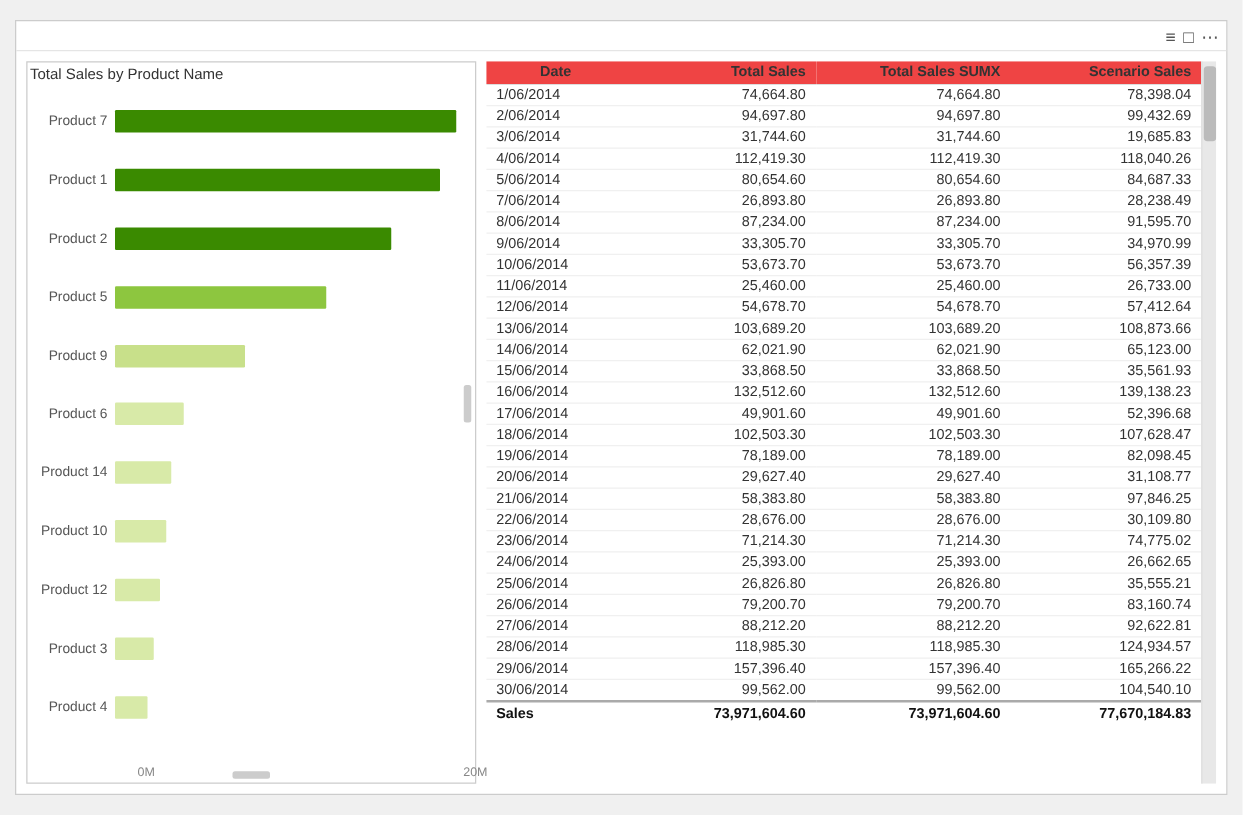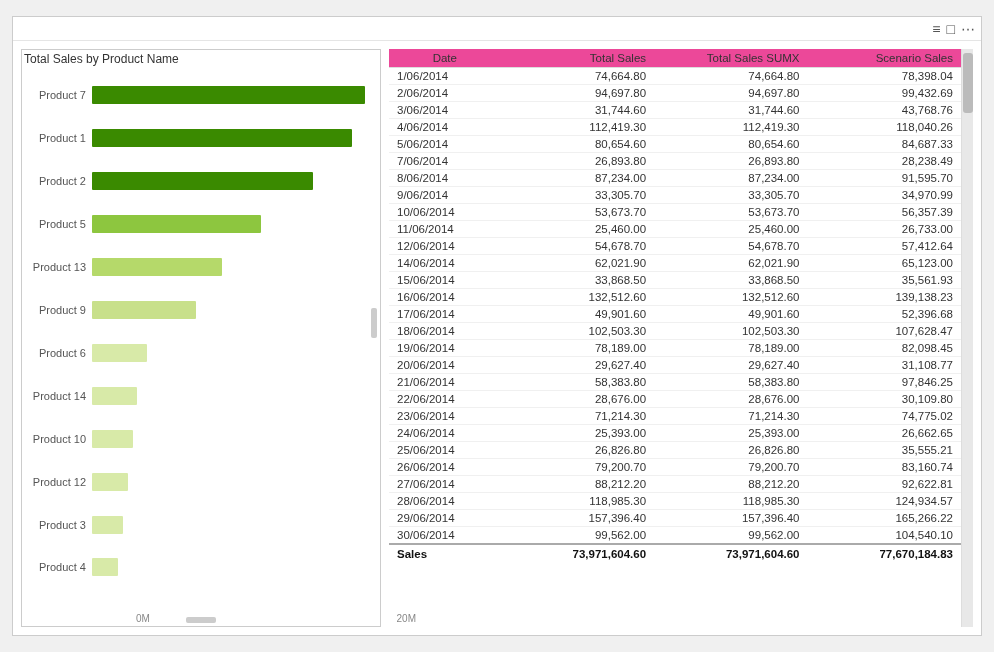"Date" .data-table thead tr th { background: #ec4899 -> #ef4444; font-weight: 400 -> 700 }
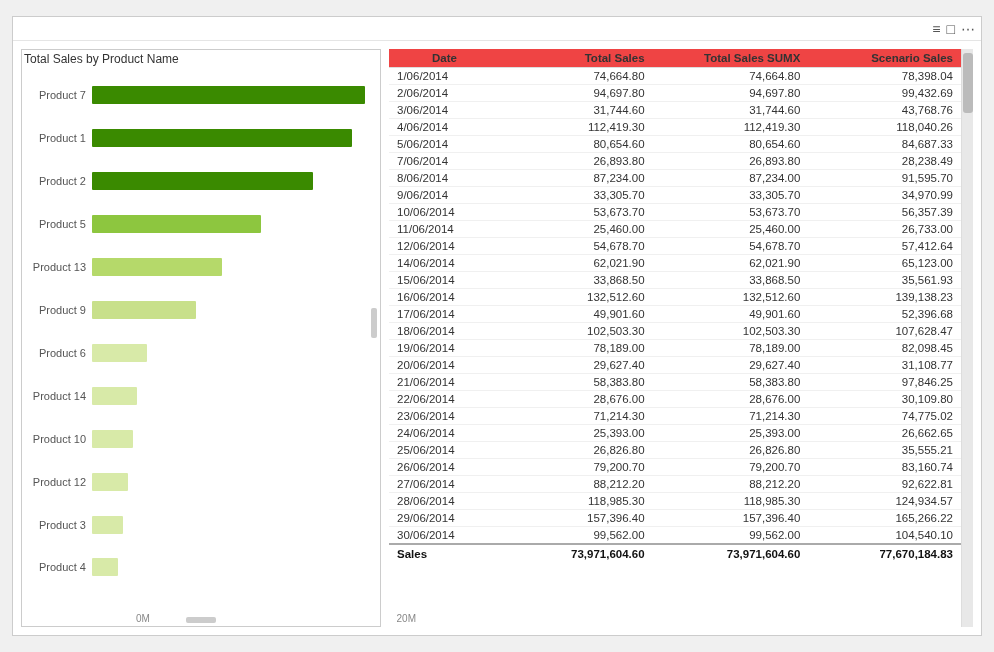"43,768.76" td.col-num { text: 43,768.76 -> 19,685.83 }
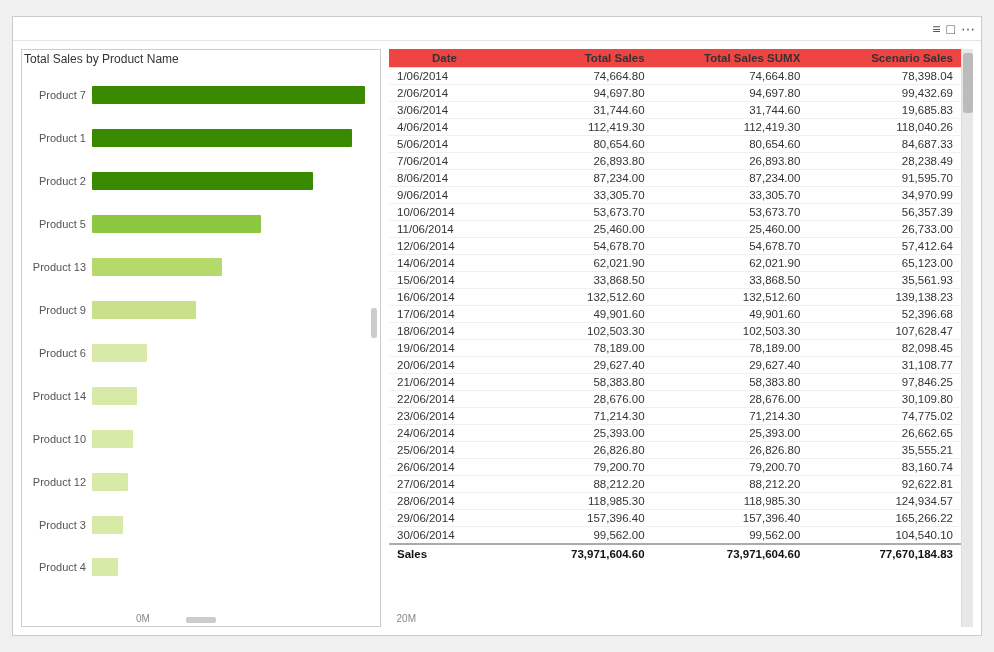"Product 13" div.bar-row { html: <div> <div>Product 13</div> <div> <div></div> </div> </div> -> none }
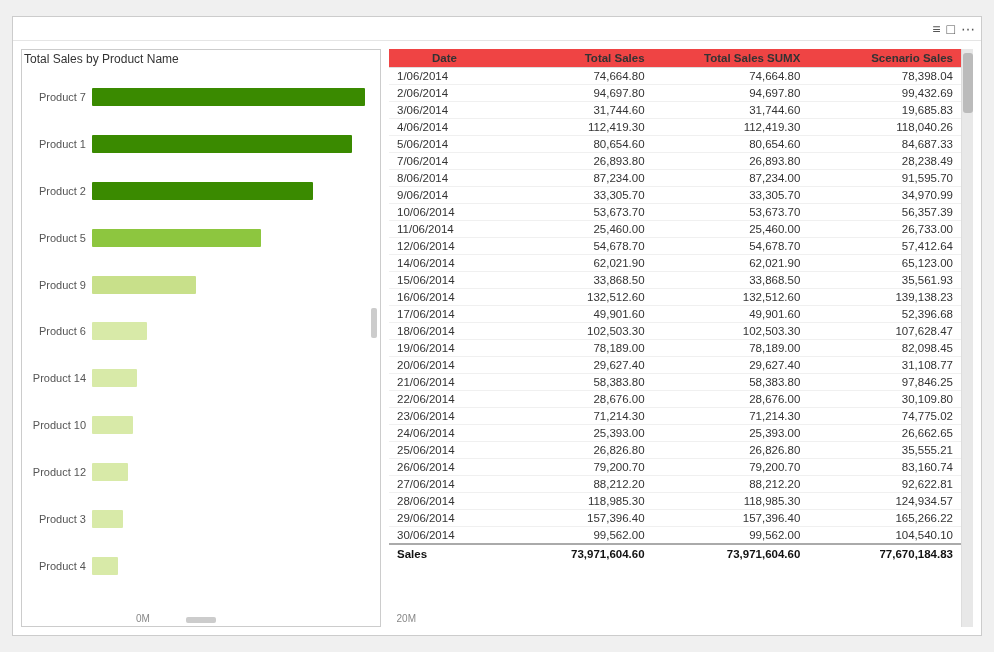"13/06/2014" tr { html: none -> <tr> <td>13/06/2014</td> <td>103,689.20</td> <td>103,689.20</td> <td>108,873.66</td> </tr> }
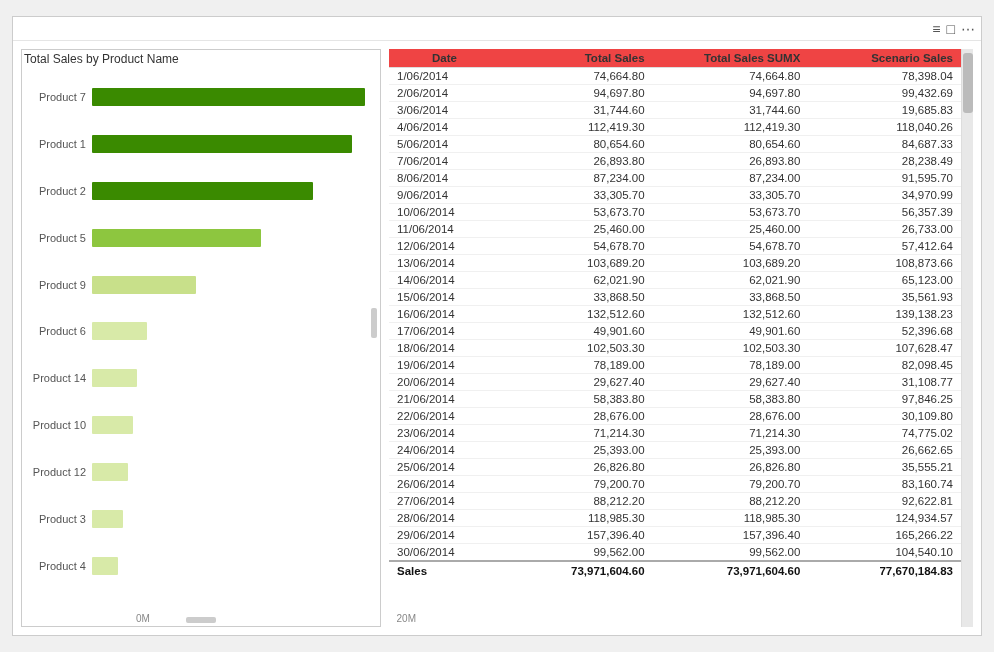"0M" .x-axis { margin-left: 112px -> 86px }
